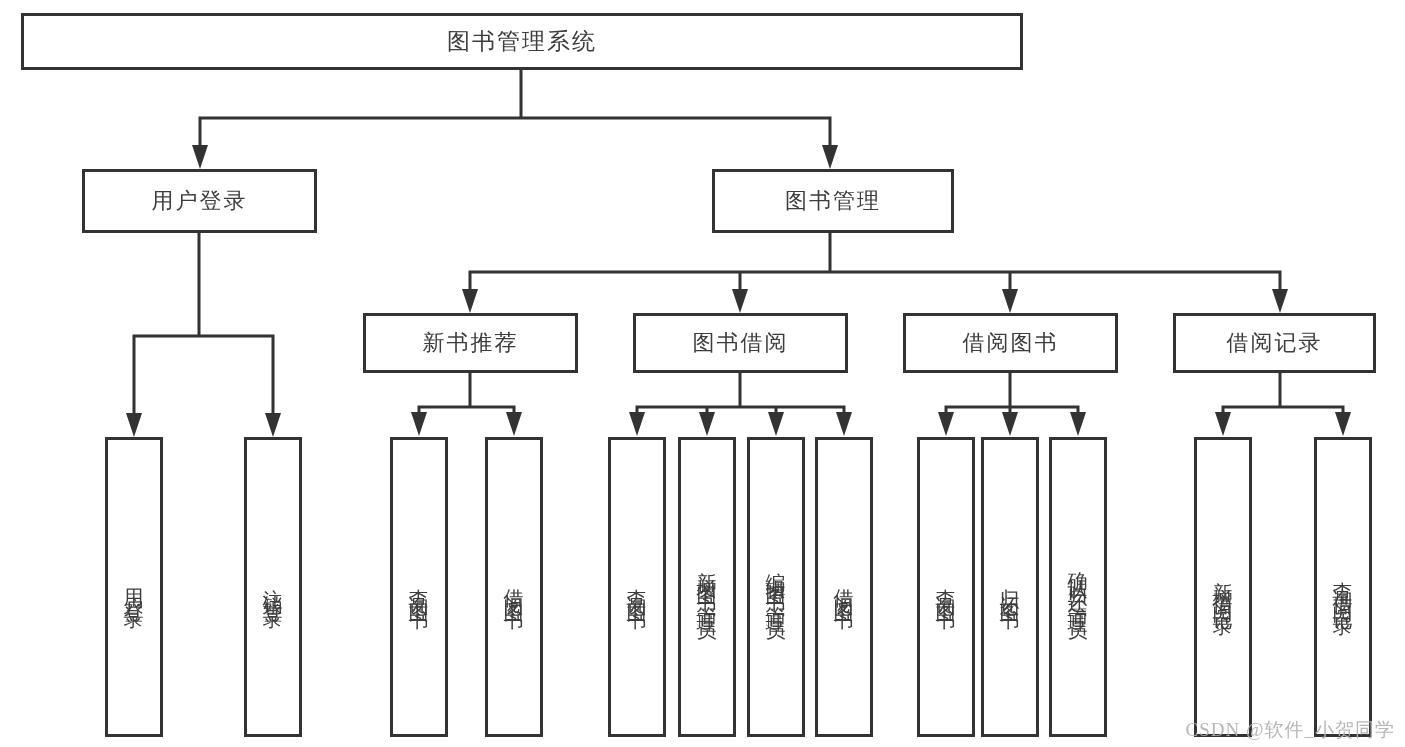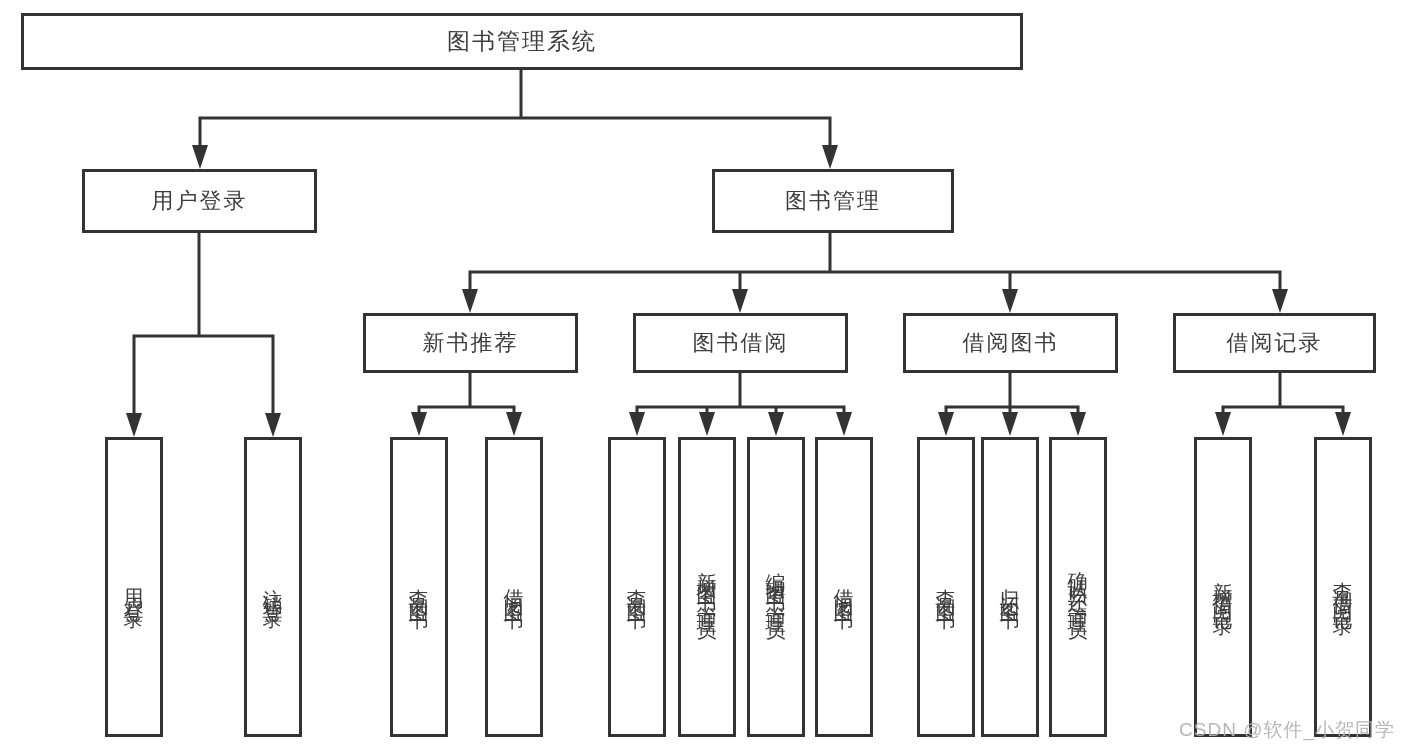"图书管理系统" .canvas { font-family: Liberation Sans, sans-serif -> Liberation Serif, serif }
